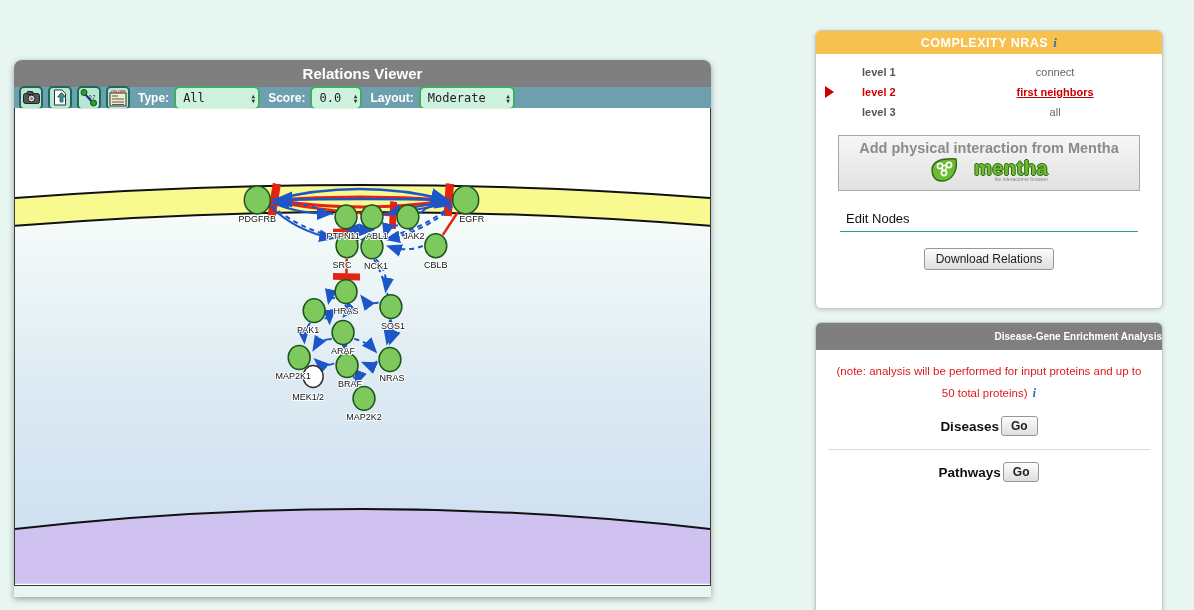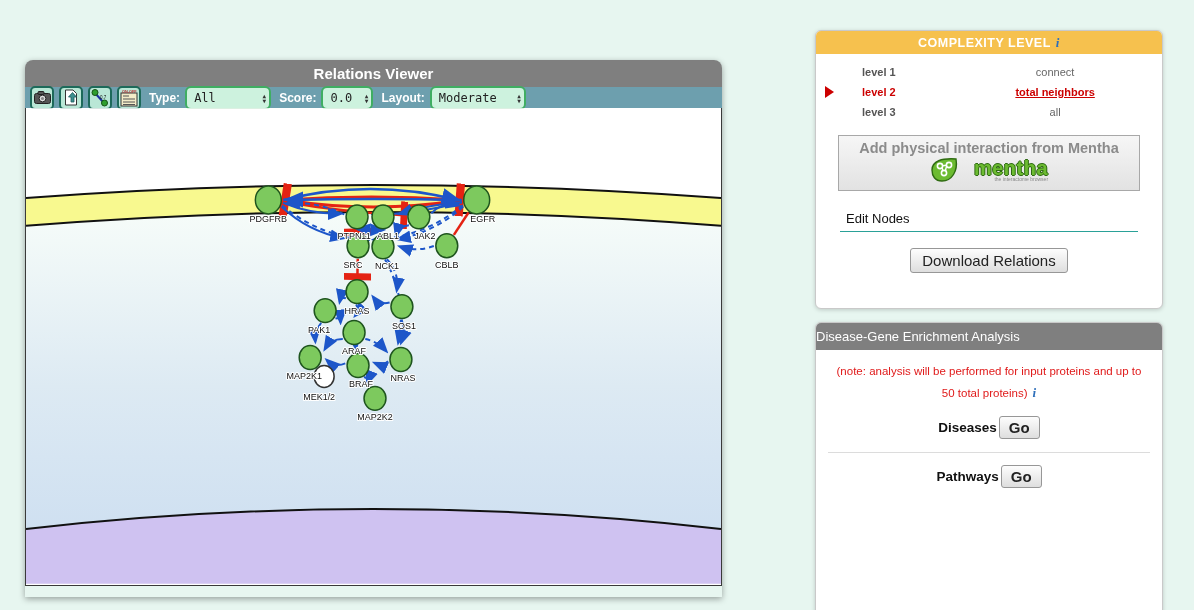"COMPLEXITY LEVEL" span { text: LEVEL -> NRAS }
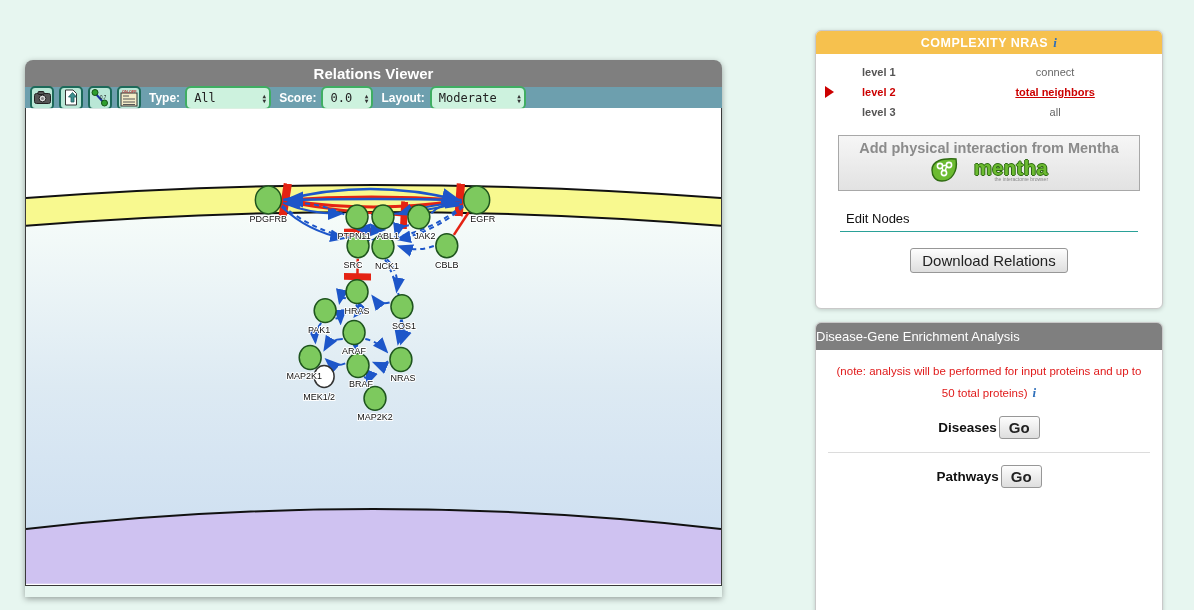"Relations Viewer" .viewer { left: 25px -> 14px }
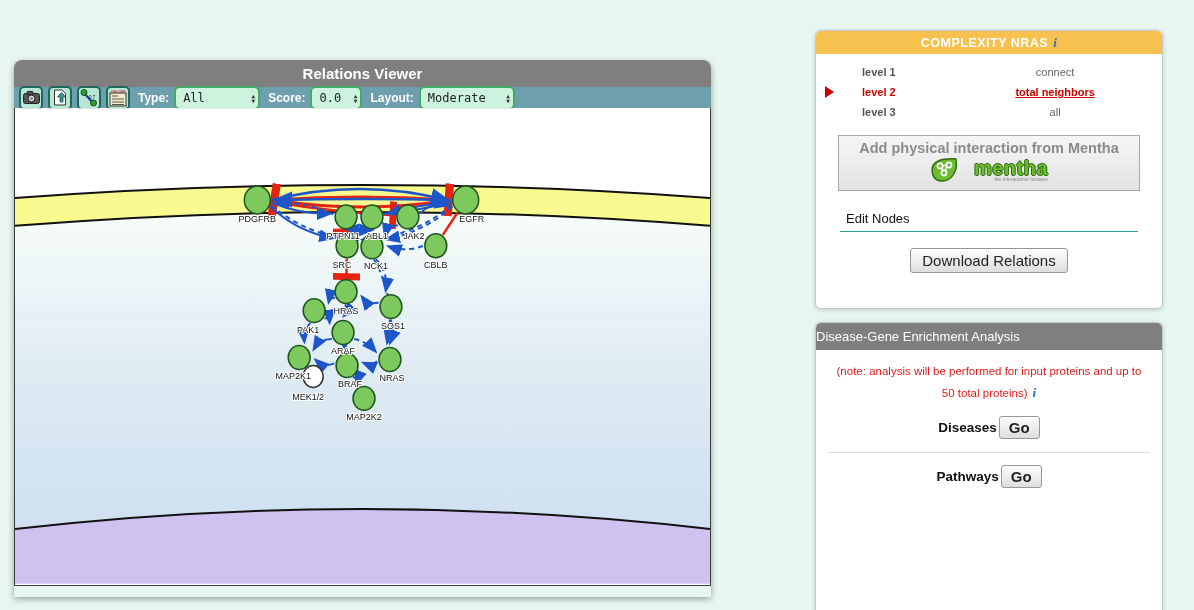"total neighbors" span.lv { text: total -> first }
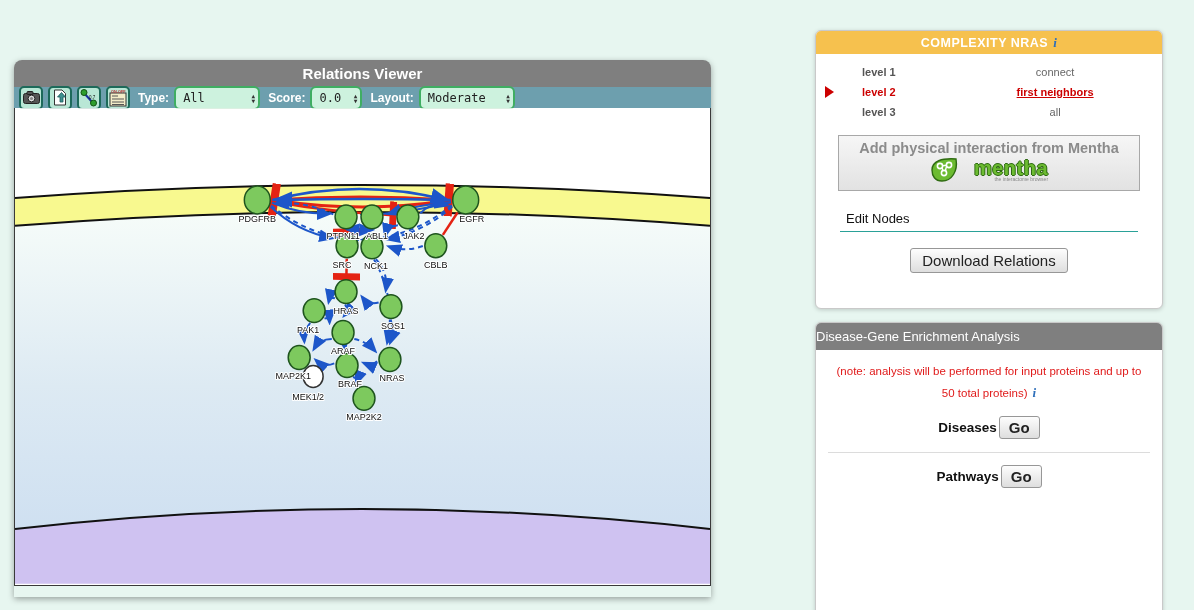"Download Relations" .btn { font-size: 15px -> 12px }
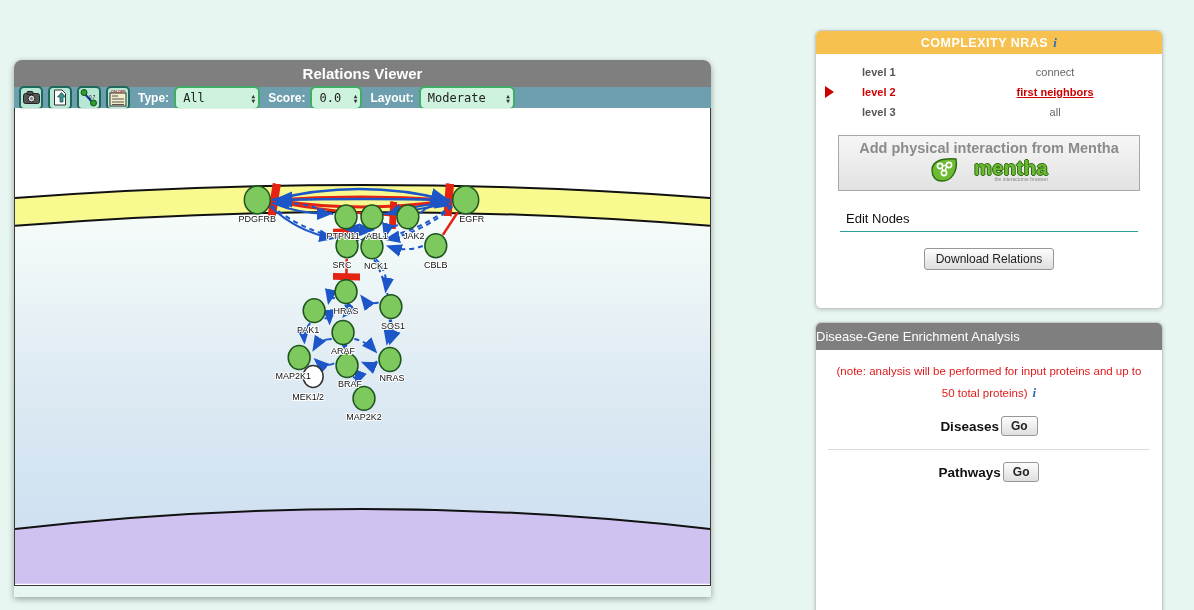"Disease-Gene Enrichment Analysis" .p2-header { font-size: 13px -> 10px; font-weight: normal -> bold; text-align: left -> right }
